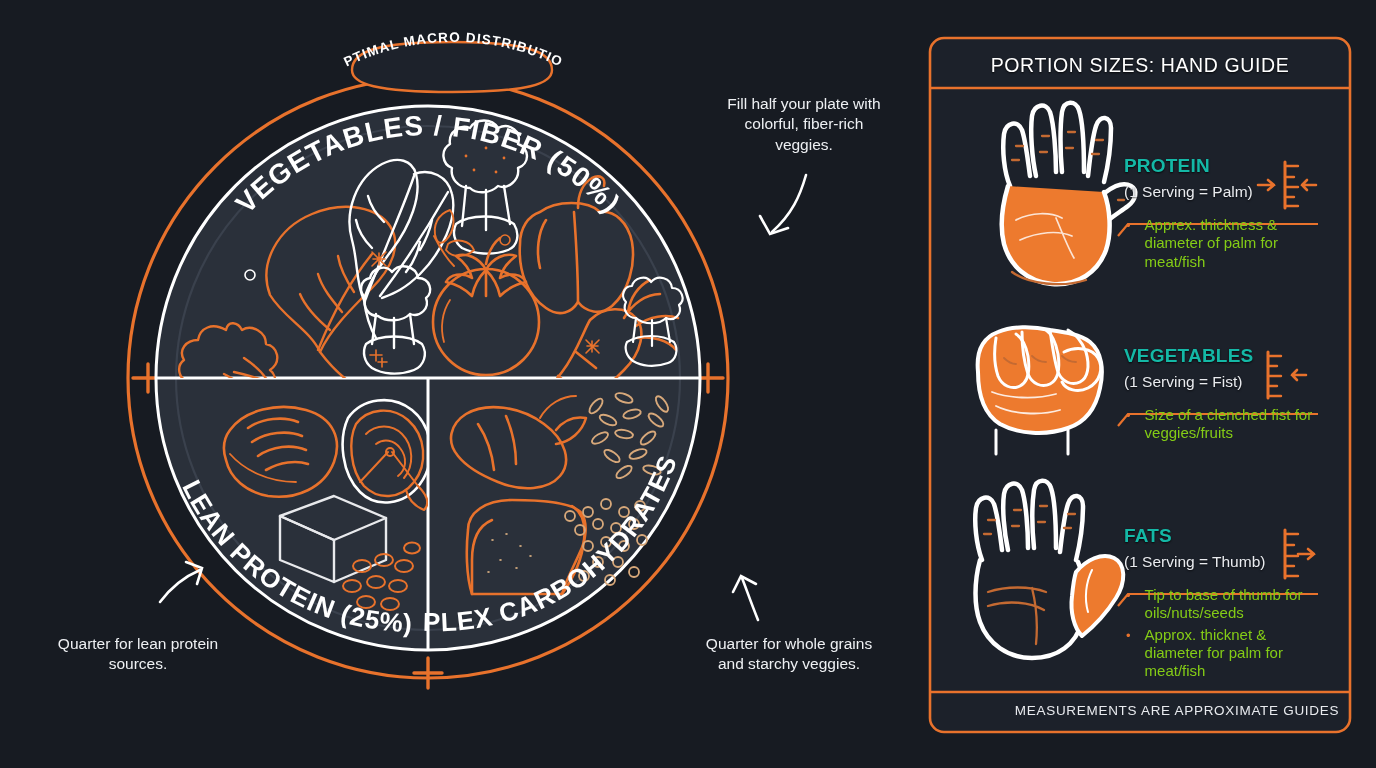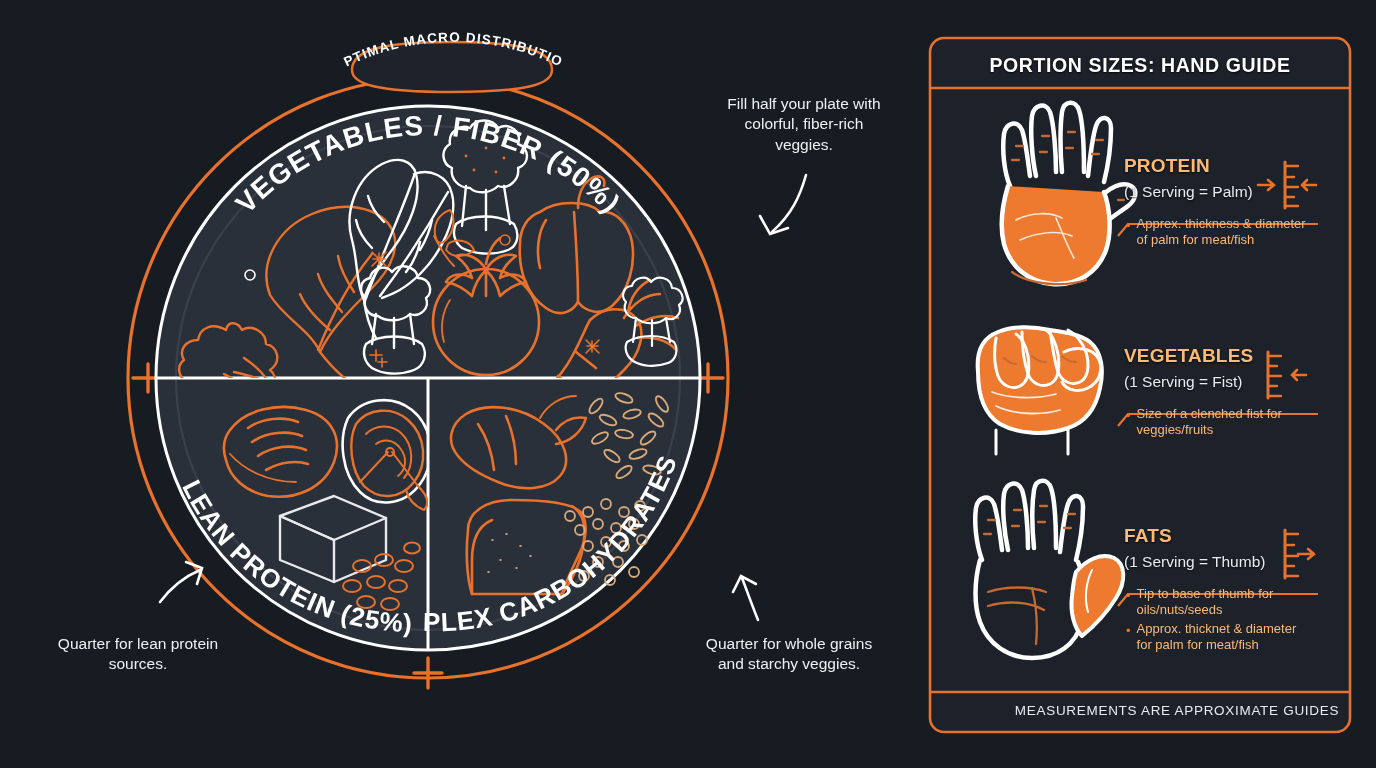"PORTION SIZES: HAND GUIDE" .panel-head { font-weight: bold -> normal }
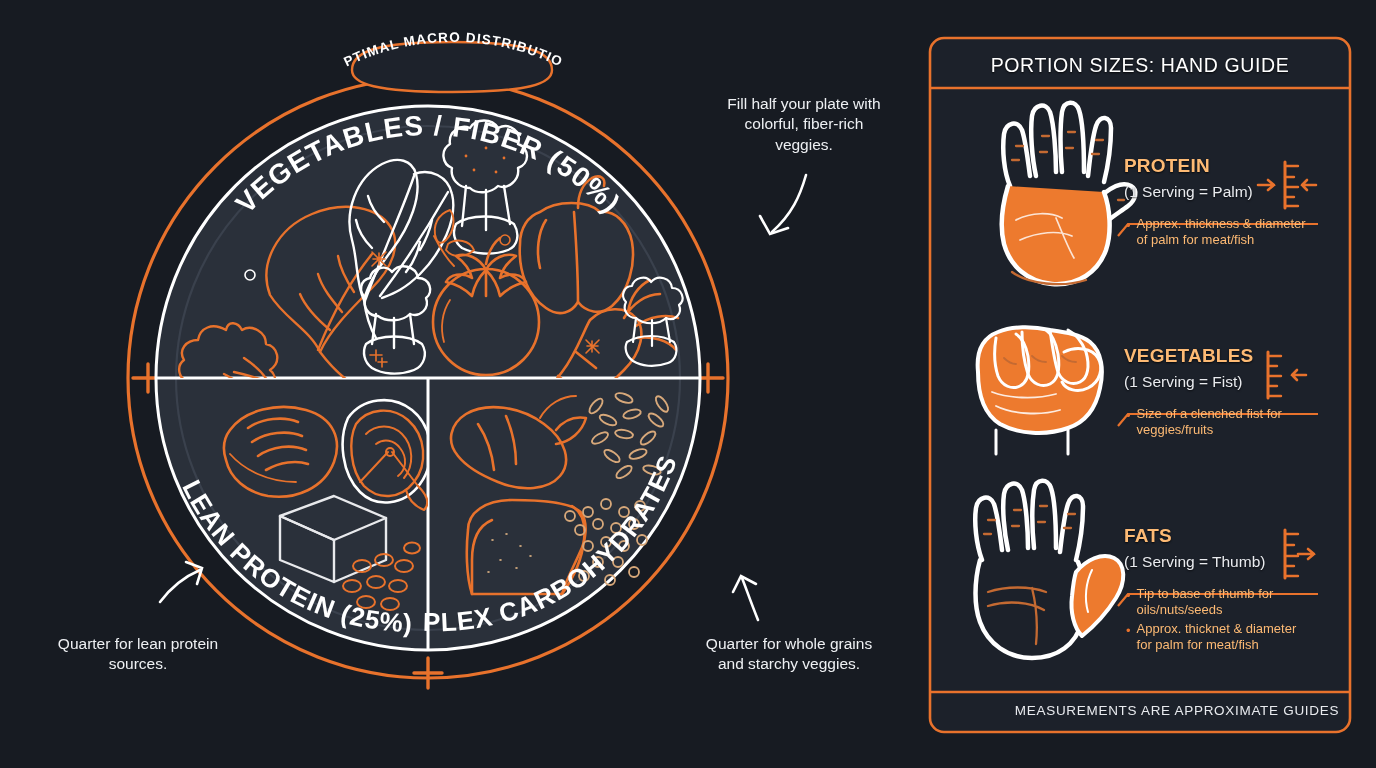"PROTEIN" .pitem .ptitle { color: #fdba74 -> #14b8a6 }
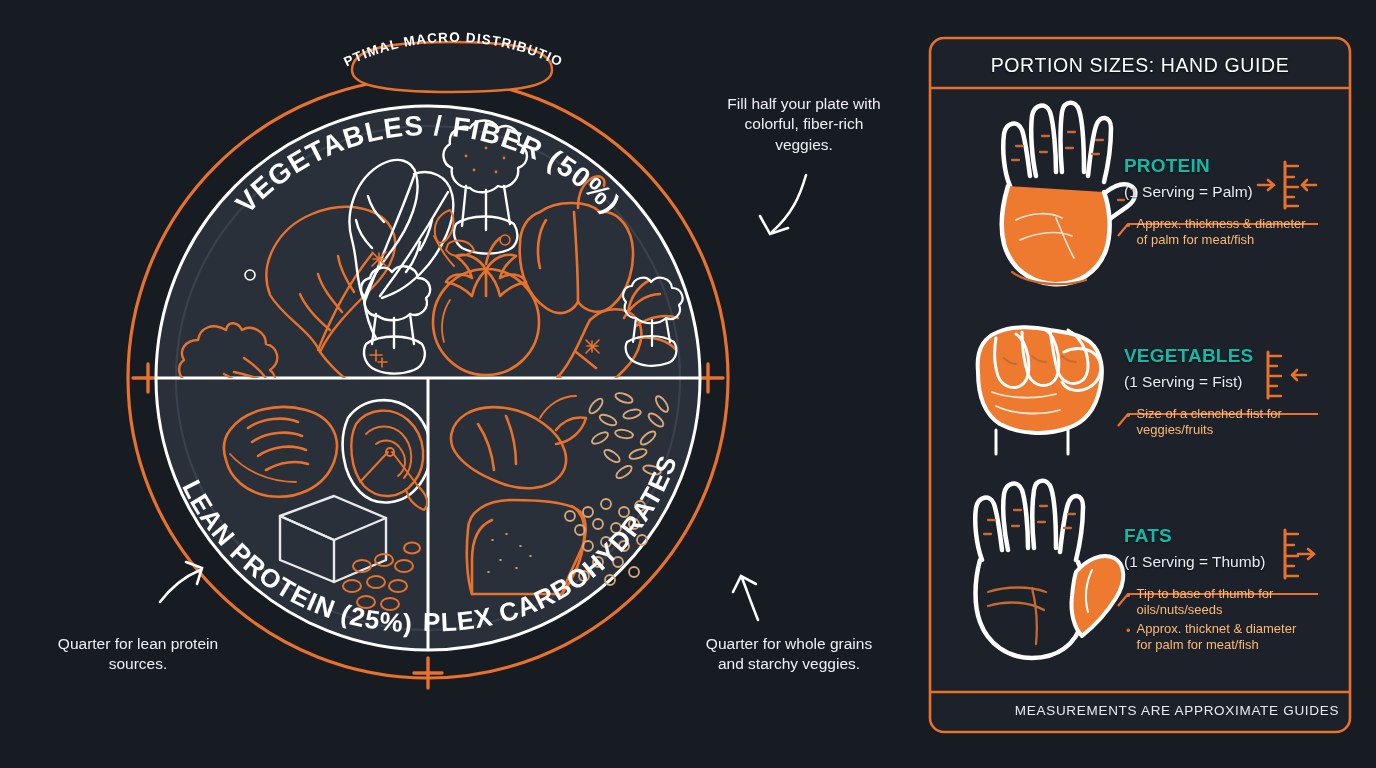"Apprex. thickness & diameter of" .btxt { color: #fdba74 -> #84cc16; font-size: 13px -> 15px; margin-left: none -> 8px }
